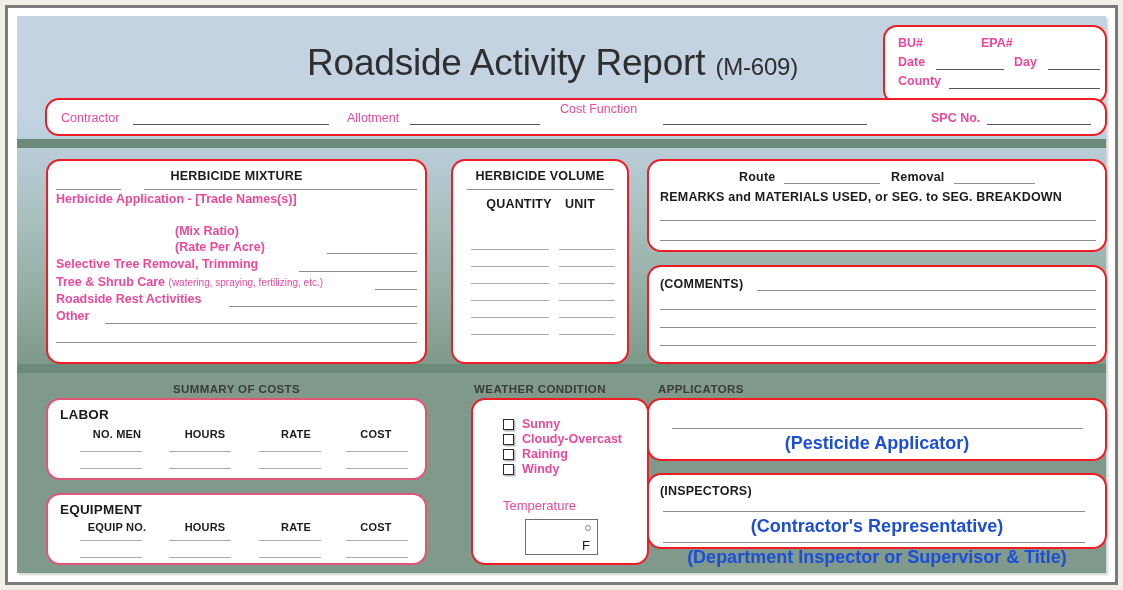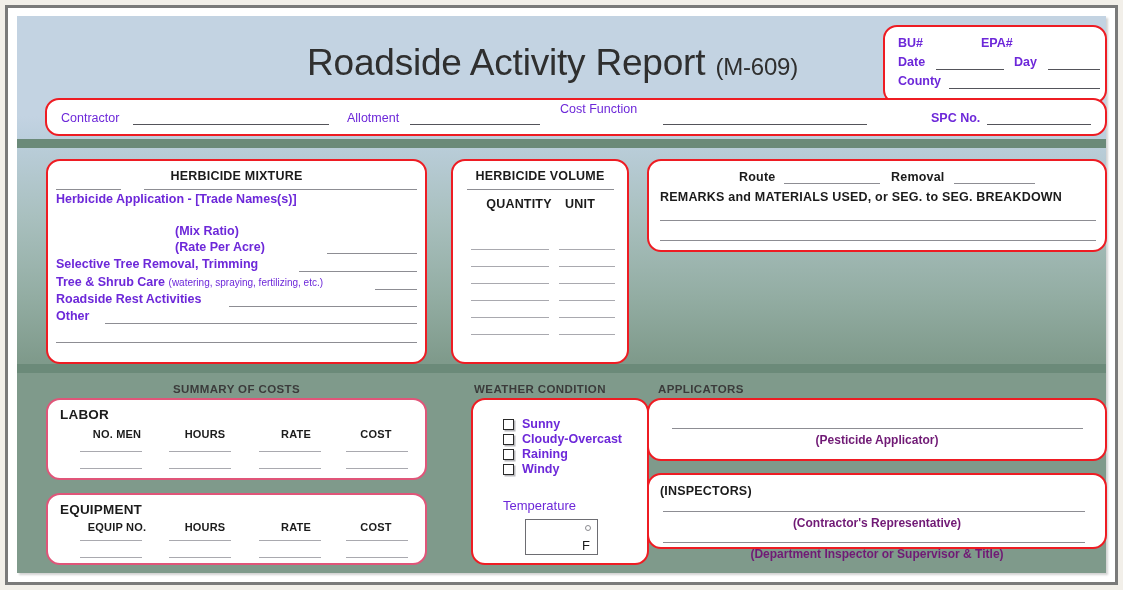"BU#" .lbl { color: #6d28d9 -> #ec4899 }
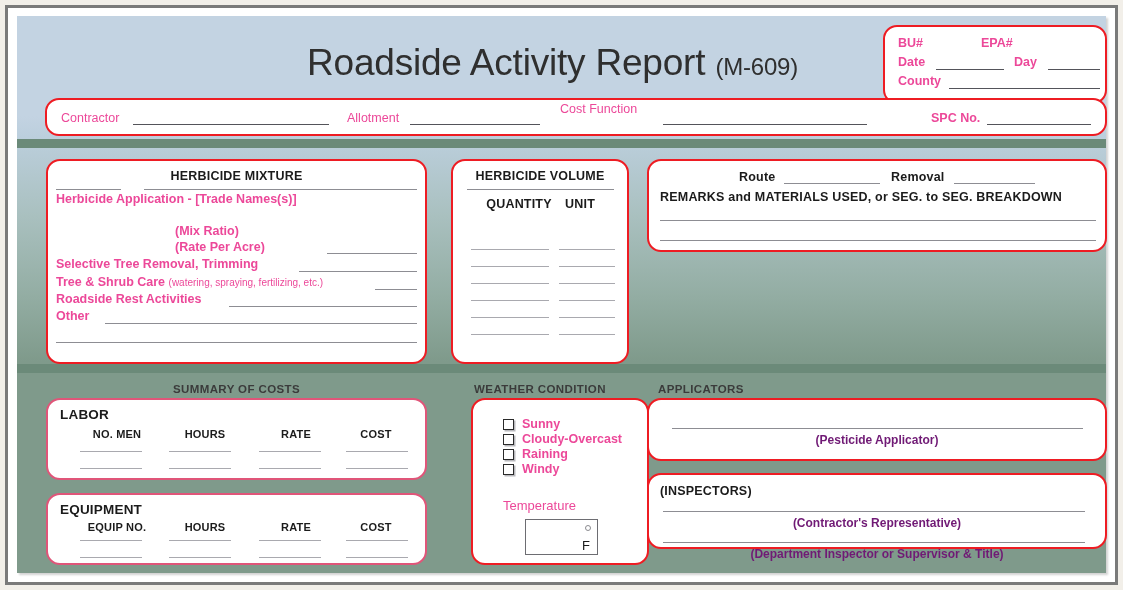"(COMMENTS)" div.panel { html: none -> <div> <div>(COMMENTS)</div> <div></div> <div></div> <div></div> <div></div> </div> }
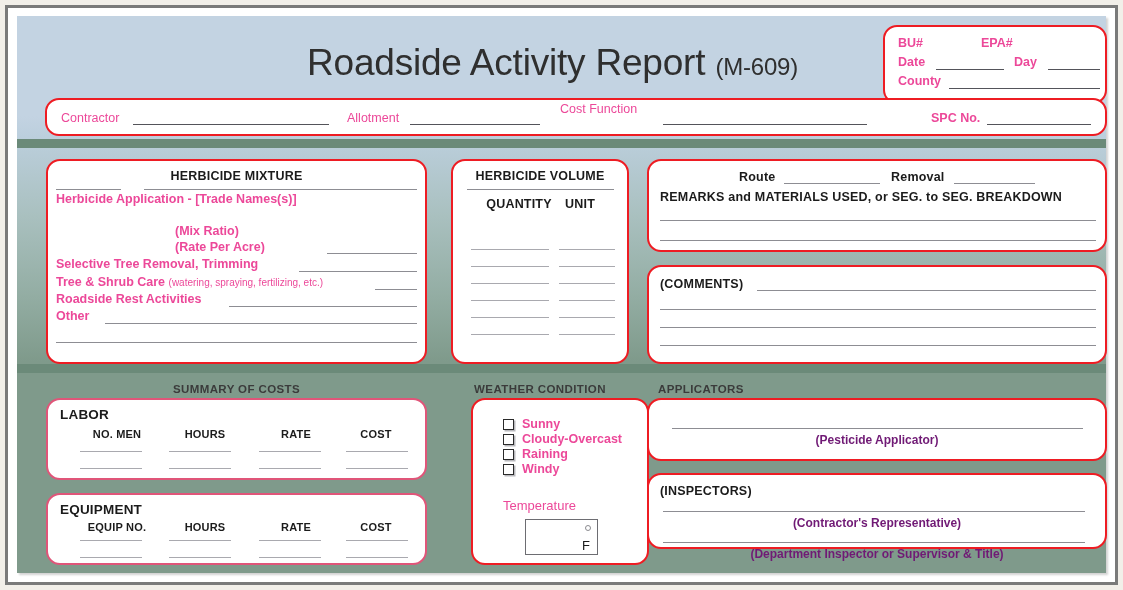"(Pesticide Applicator)" .caption { color: #701a75 -> #1d4ed8; font-size: 12px -> 18px }
